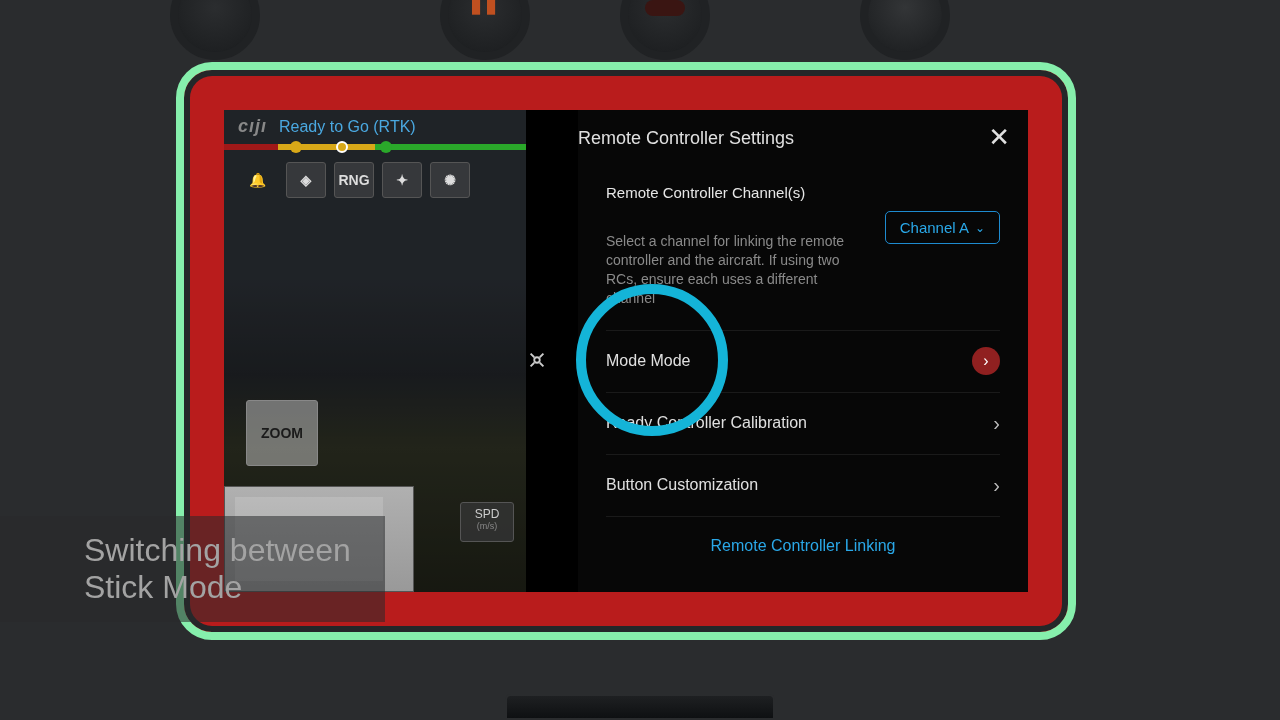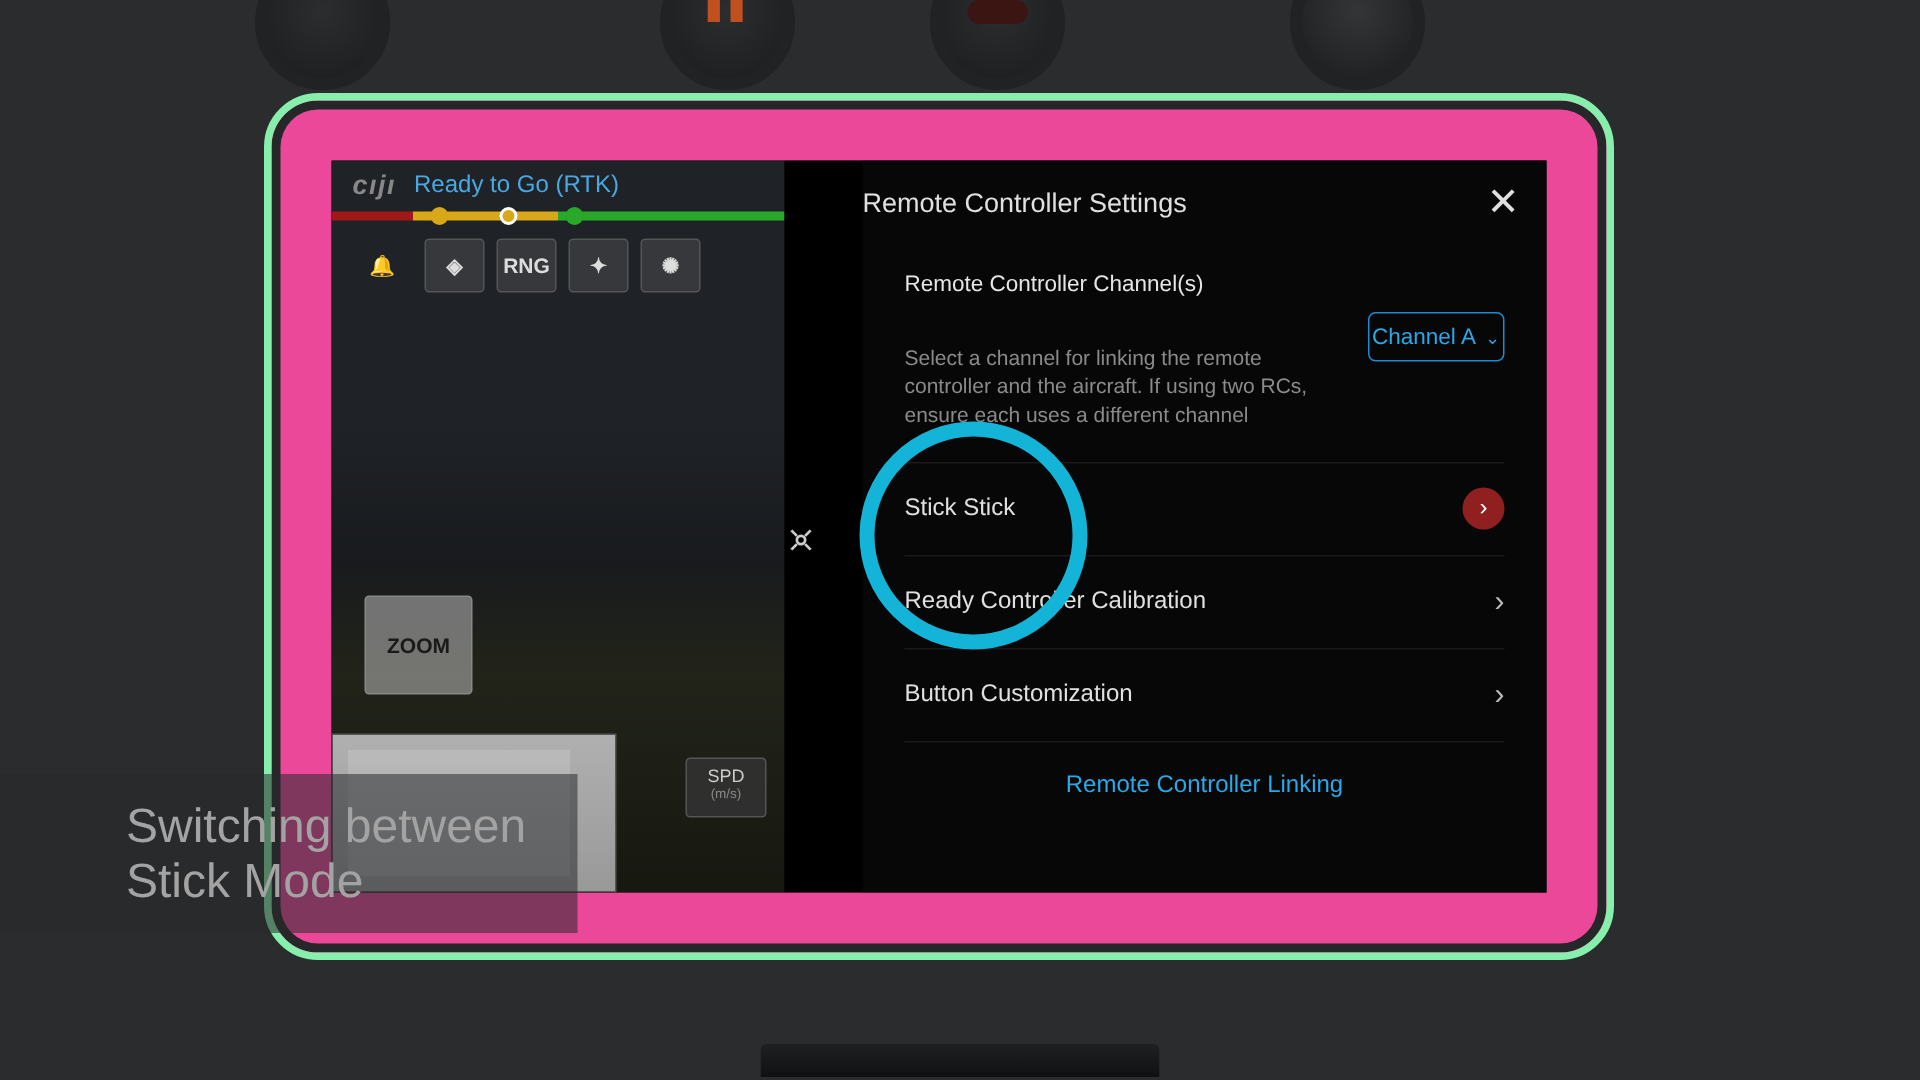"cıjı" .device-frame { background: #ec4899 -> #b91c1c; border: 5px solid #86efac -> 8px solid #86efac }
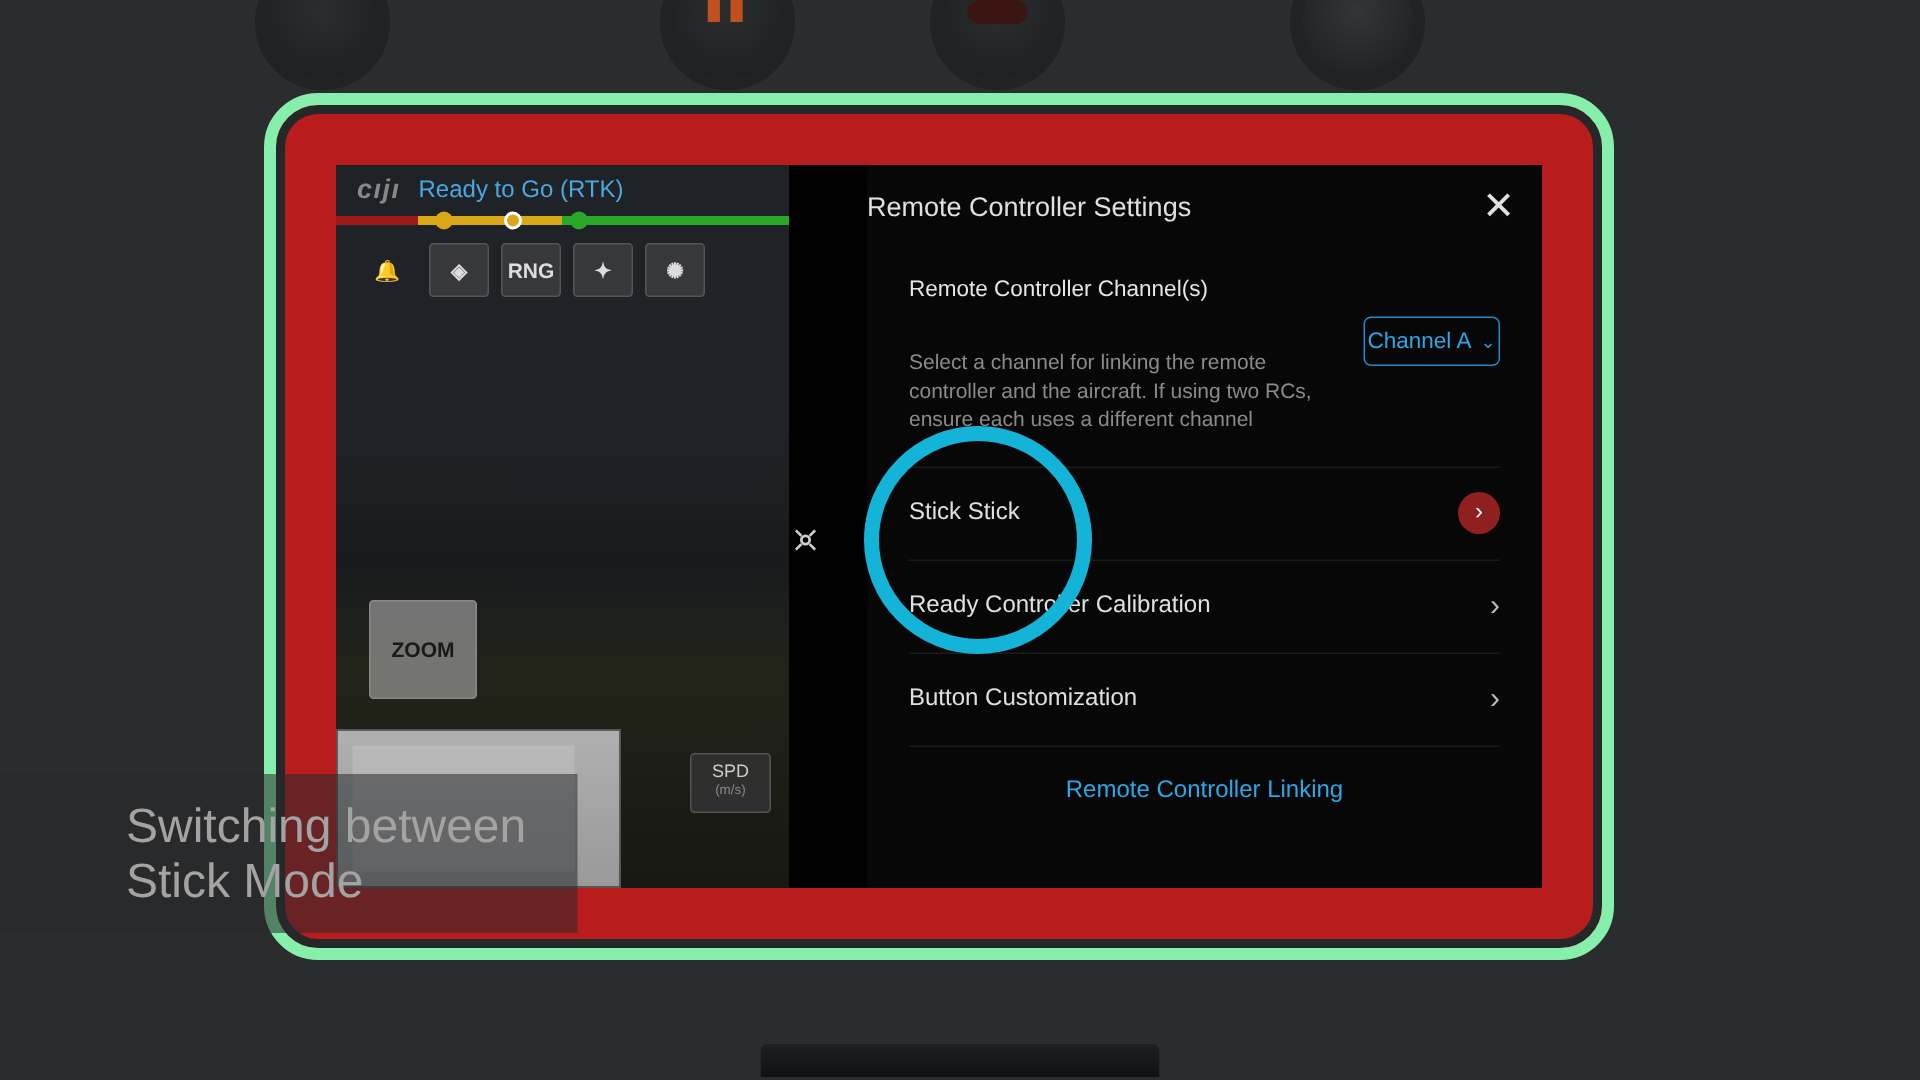"Channel A" .dropdown { padding: 7px 2px -> 7px 14px }
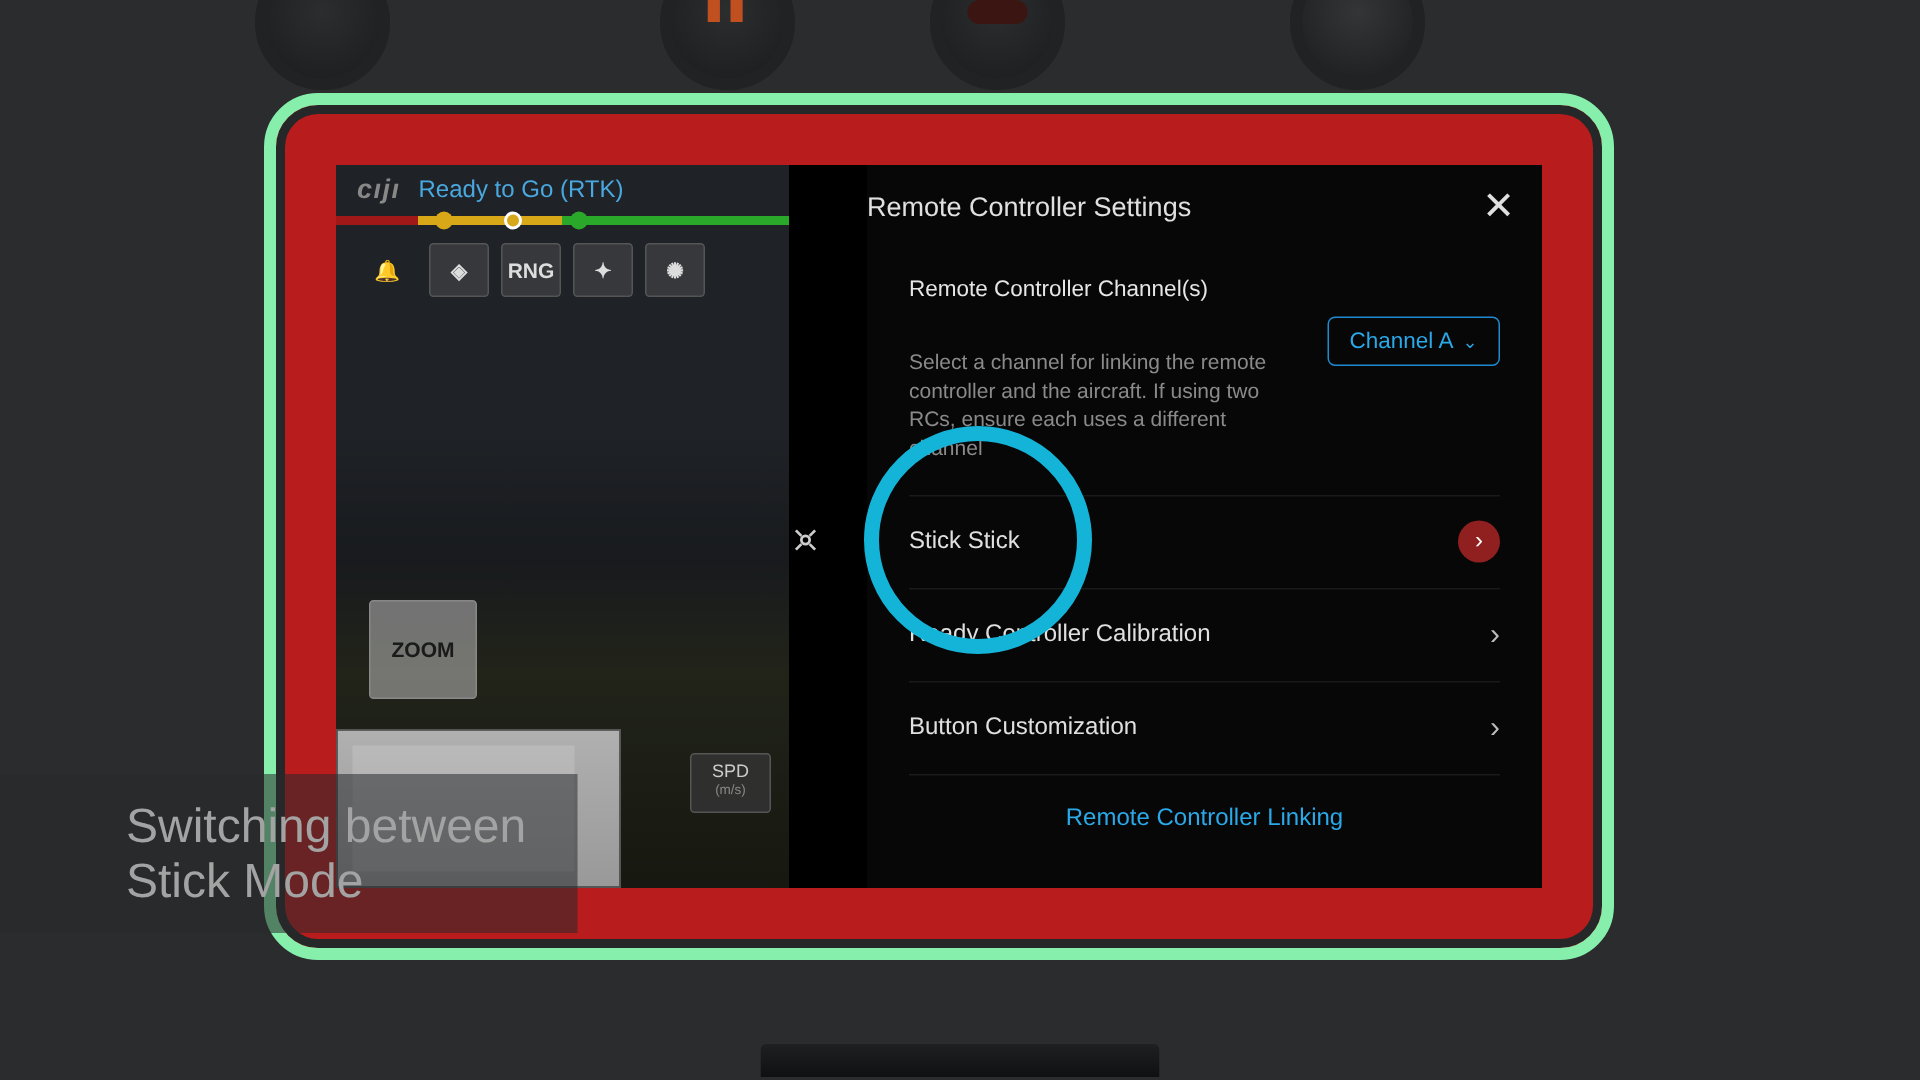"Stick Stick" span { text: Stick Stick -> Mode Mode }
